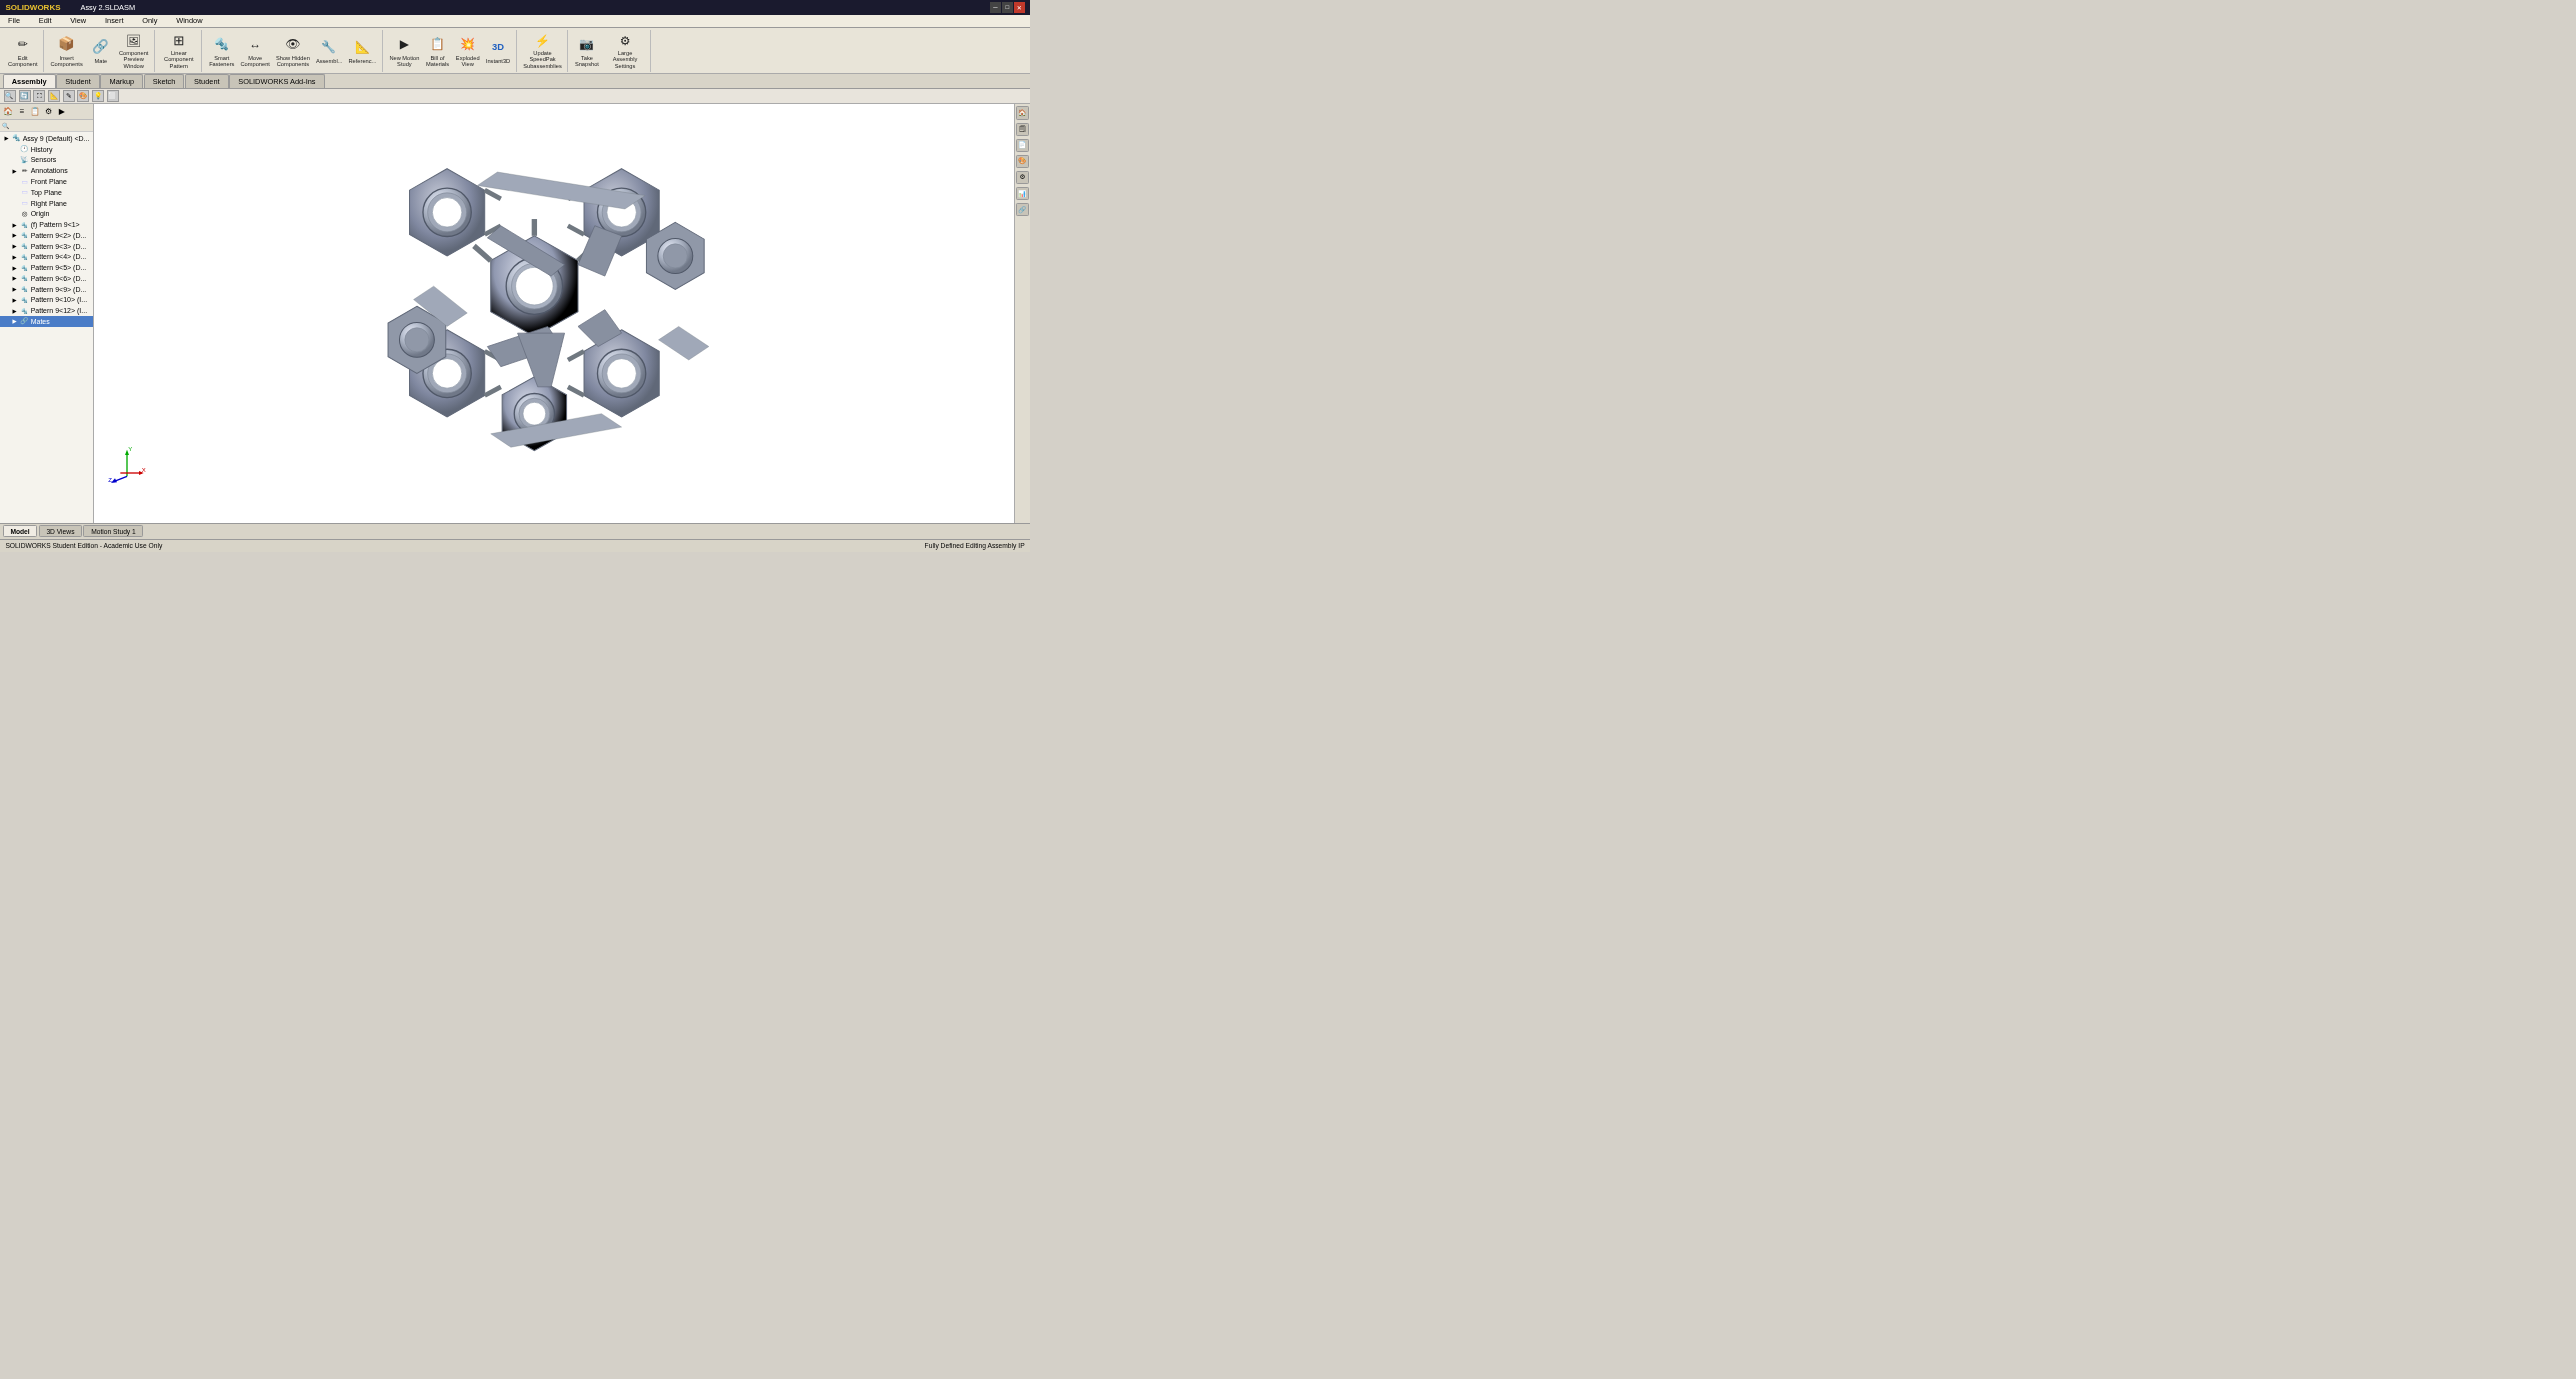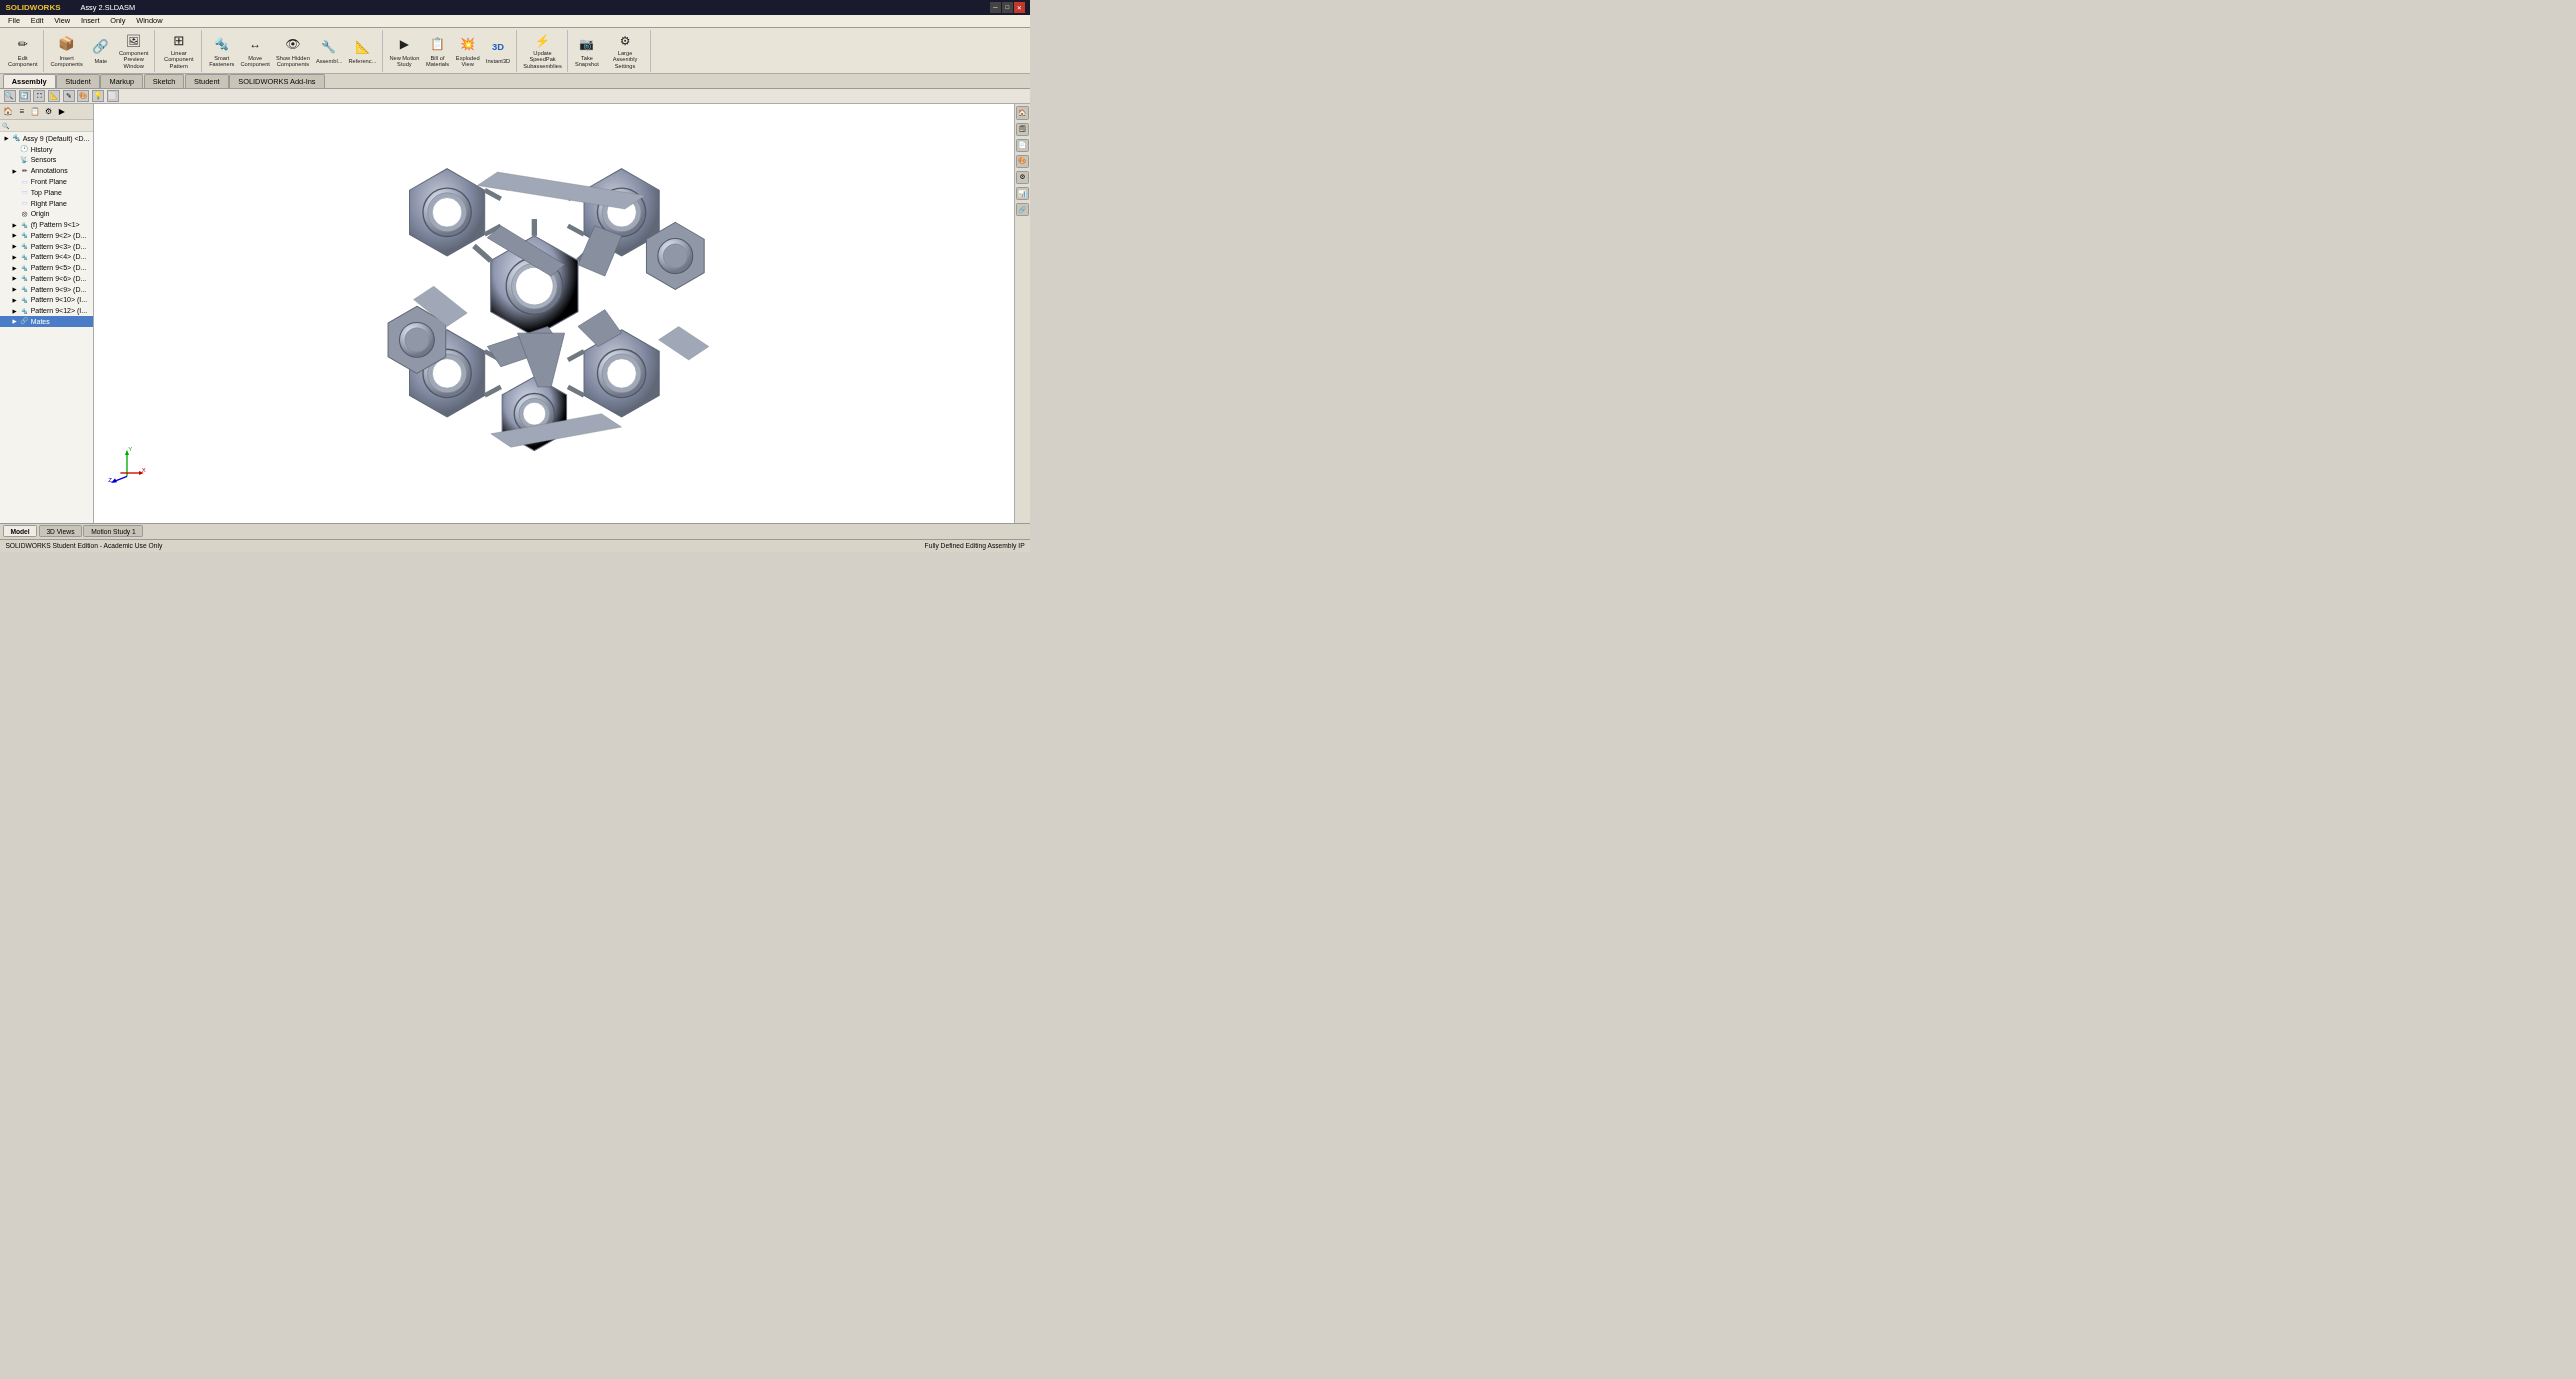"File" #menu-bar { gap: none -> 8px }
